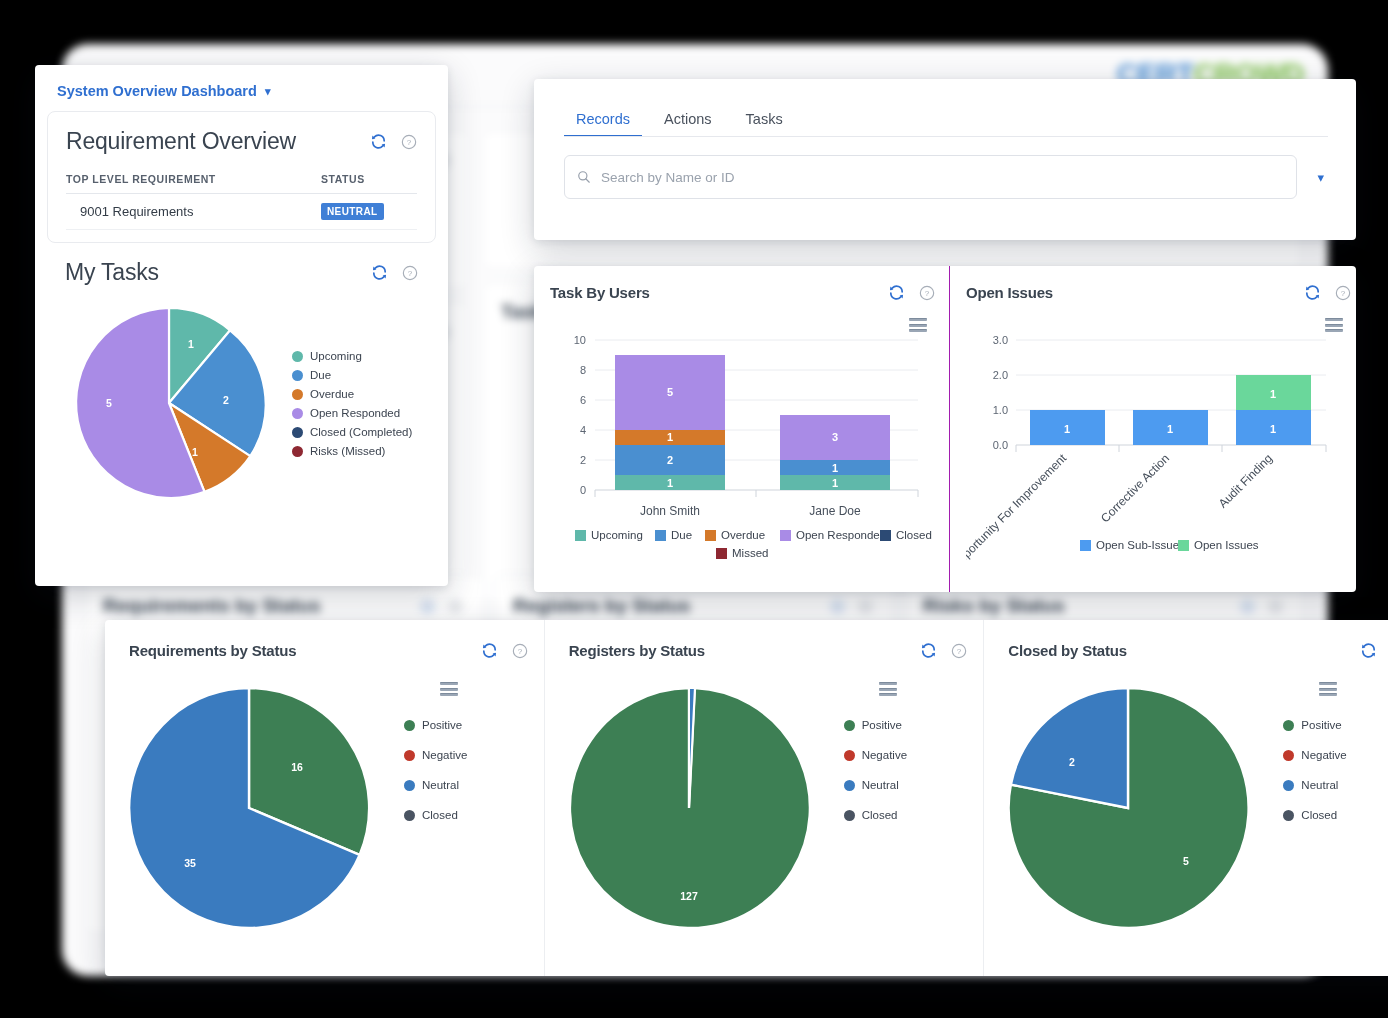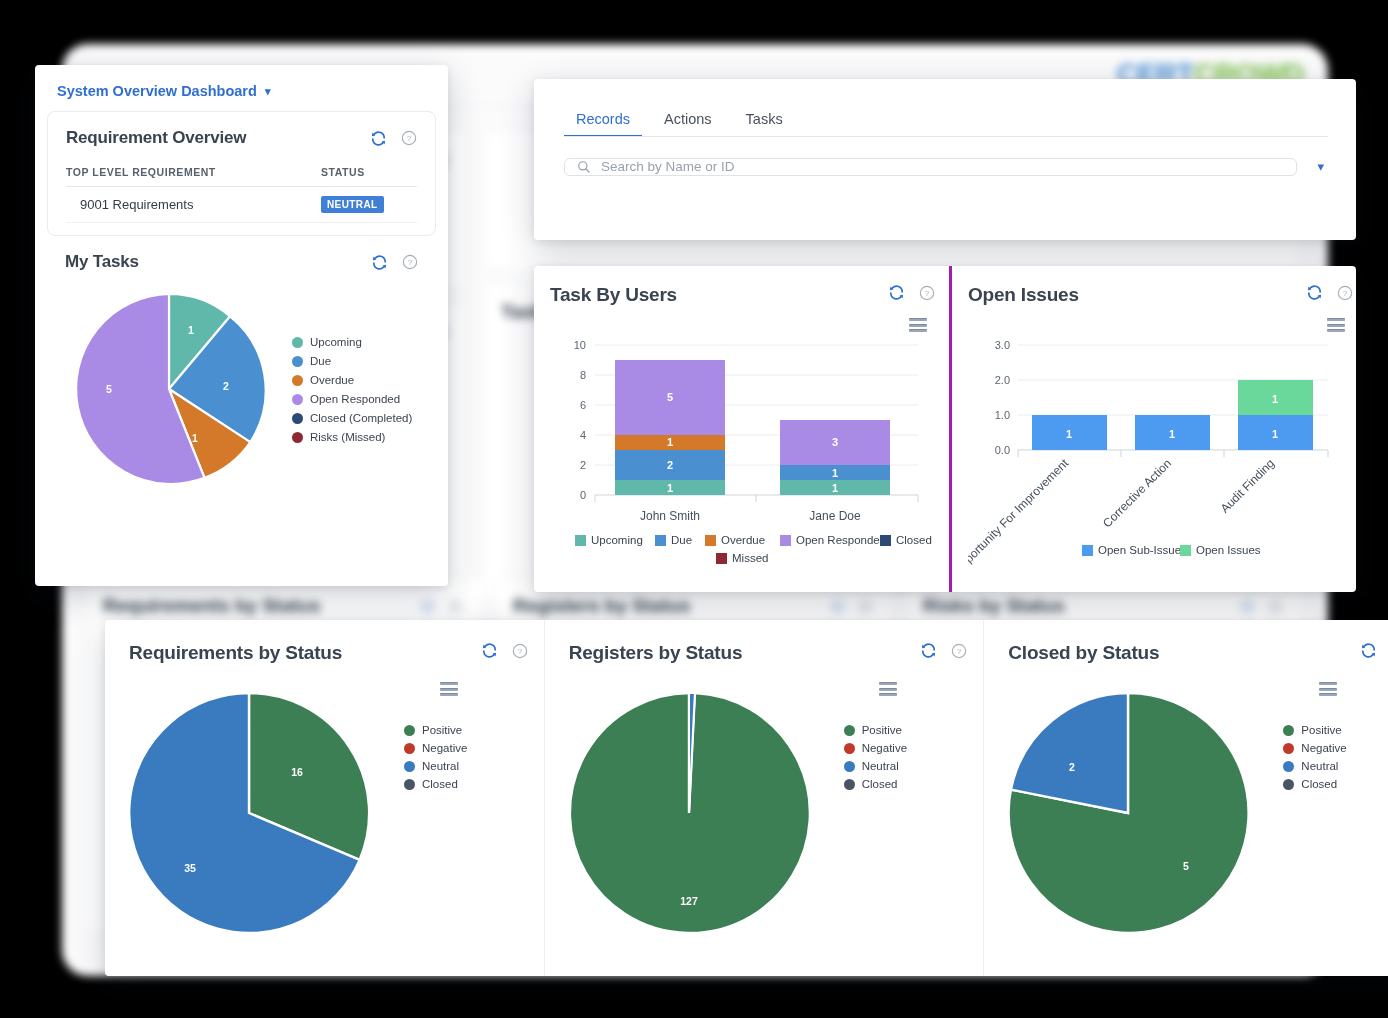"Requirement Overview" .card-title { font-size: 17px -> 23px; font-weight: 700 -> 400 }
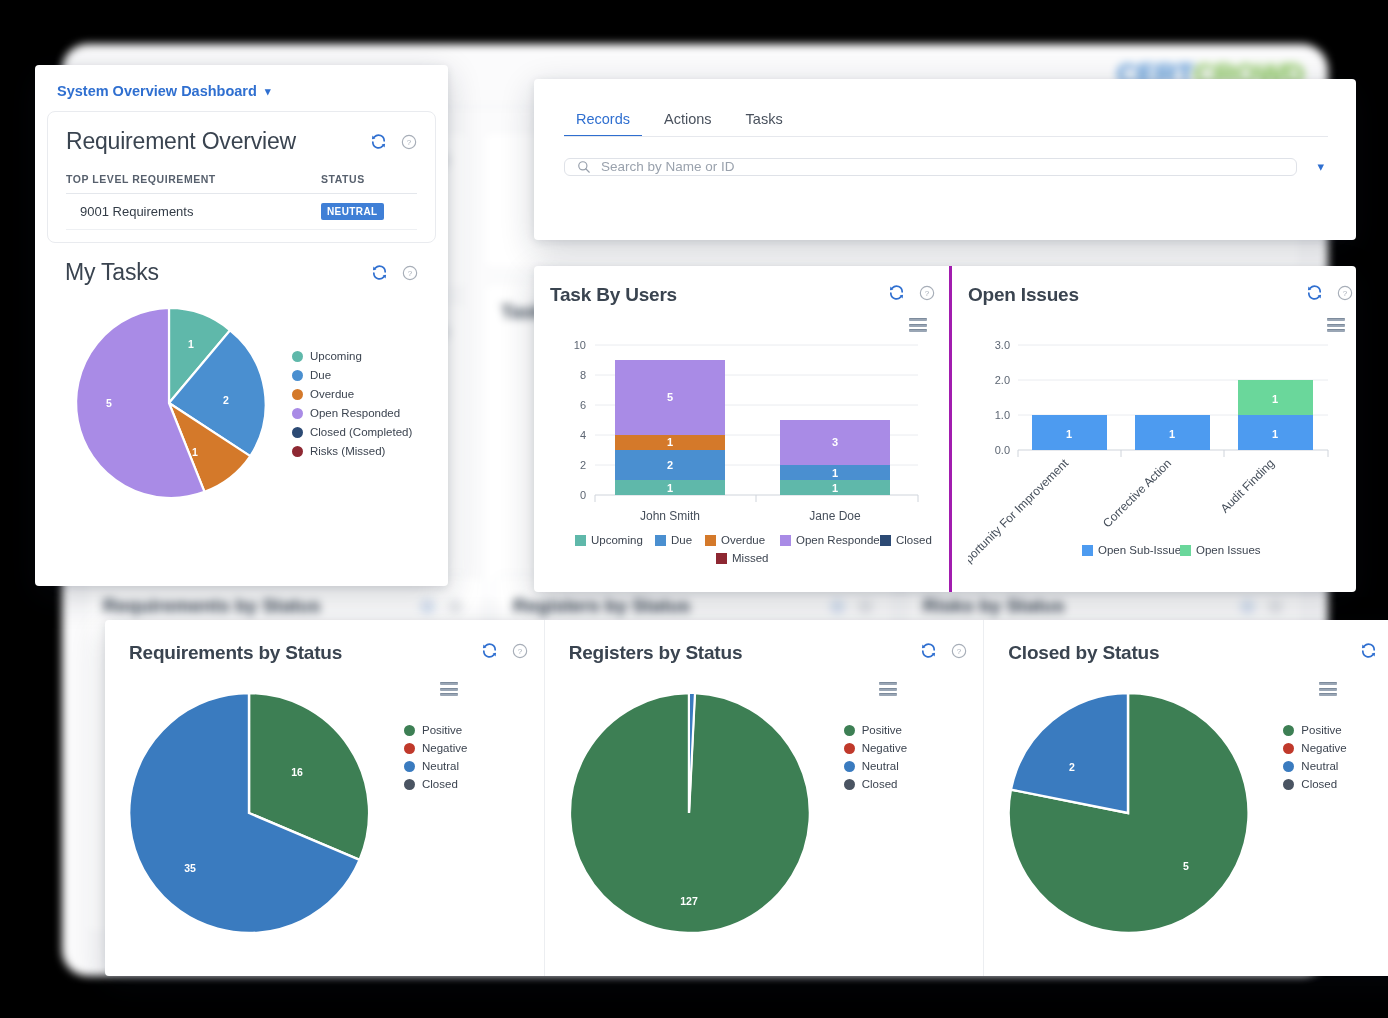"Search by Name or ID" .search-box { height: 18px -> 44px }
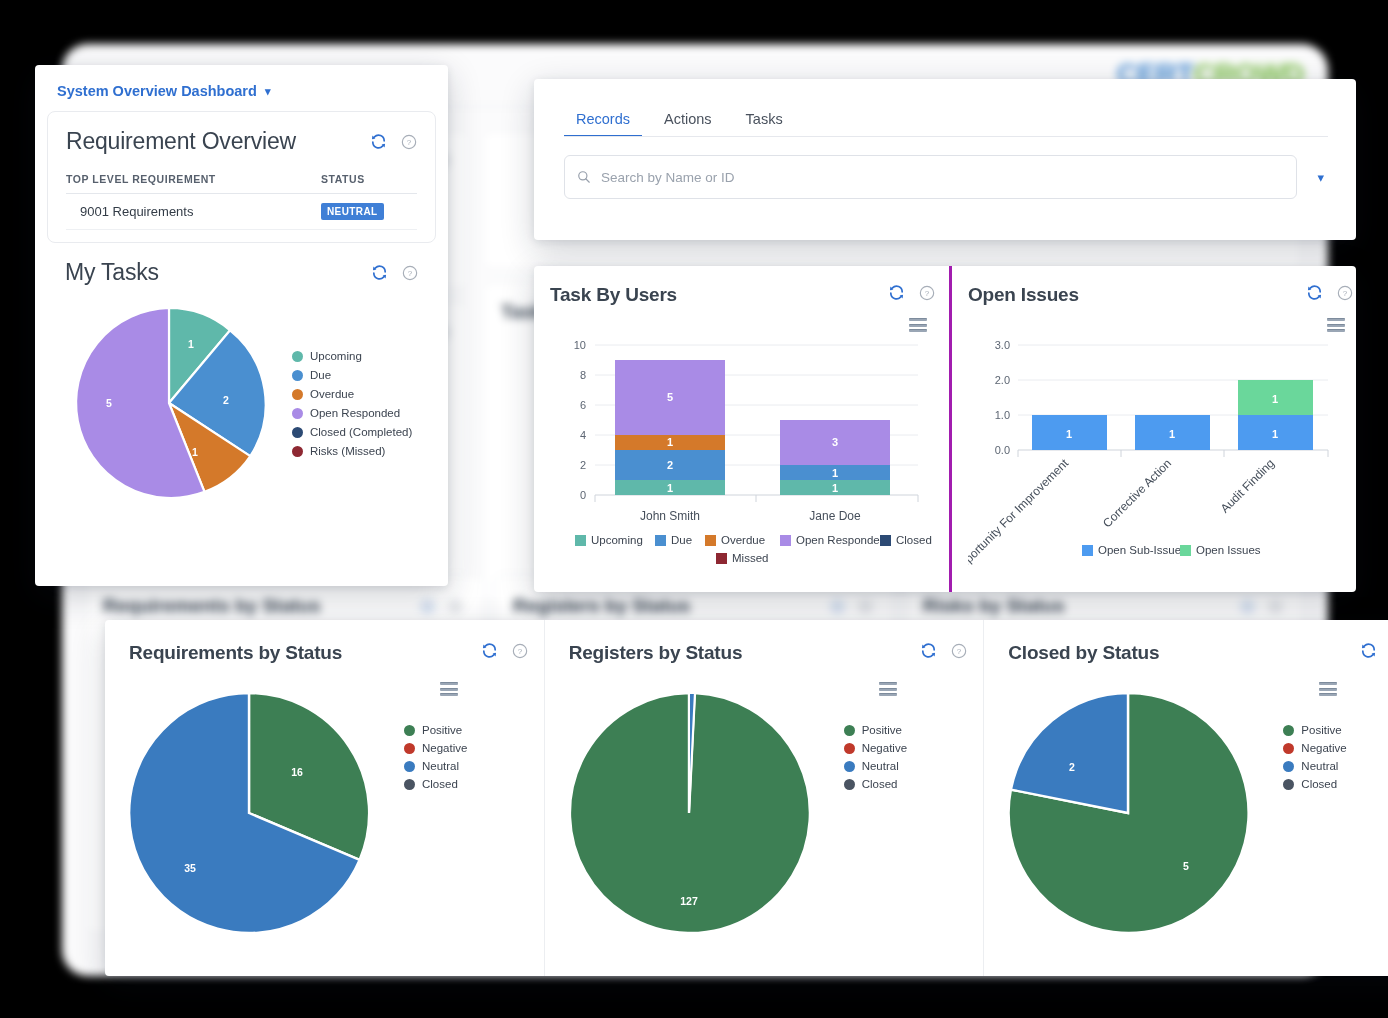"Task By Users" .chart-title { font-size: 19px -> 15px }
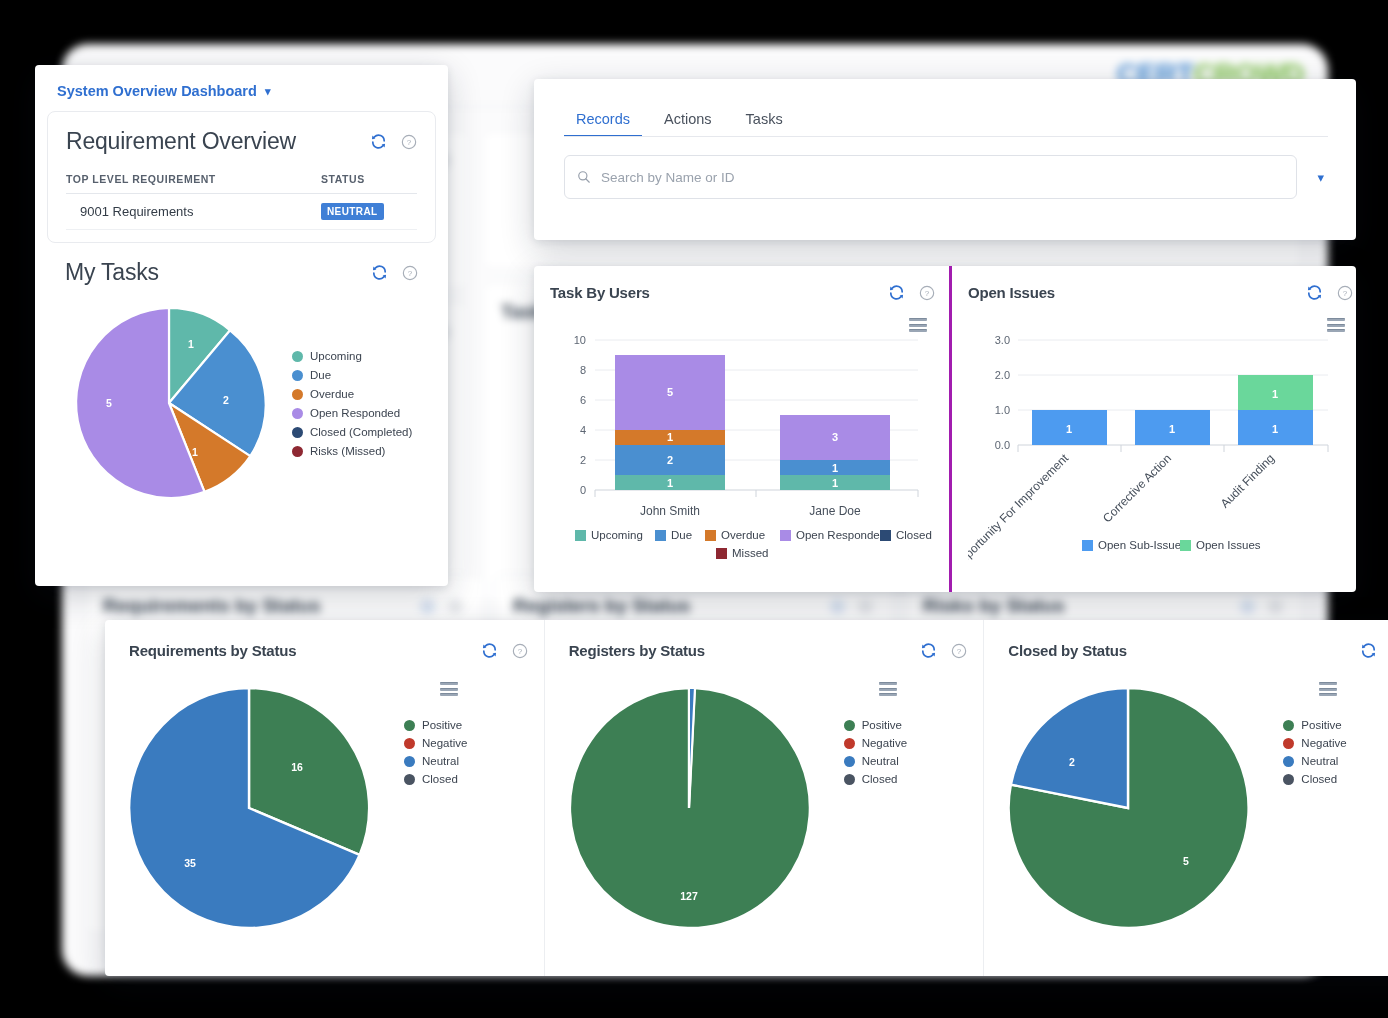"Open Issues" .chart-cell + .chart-cell { border-left: 3px solid #a21caf -> 1px solid #a21caf }
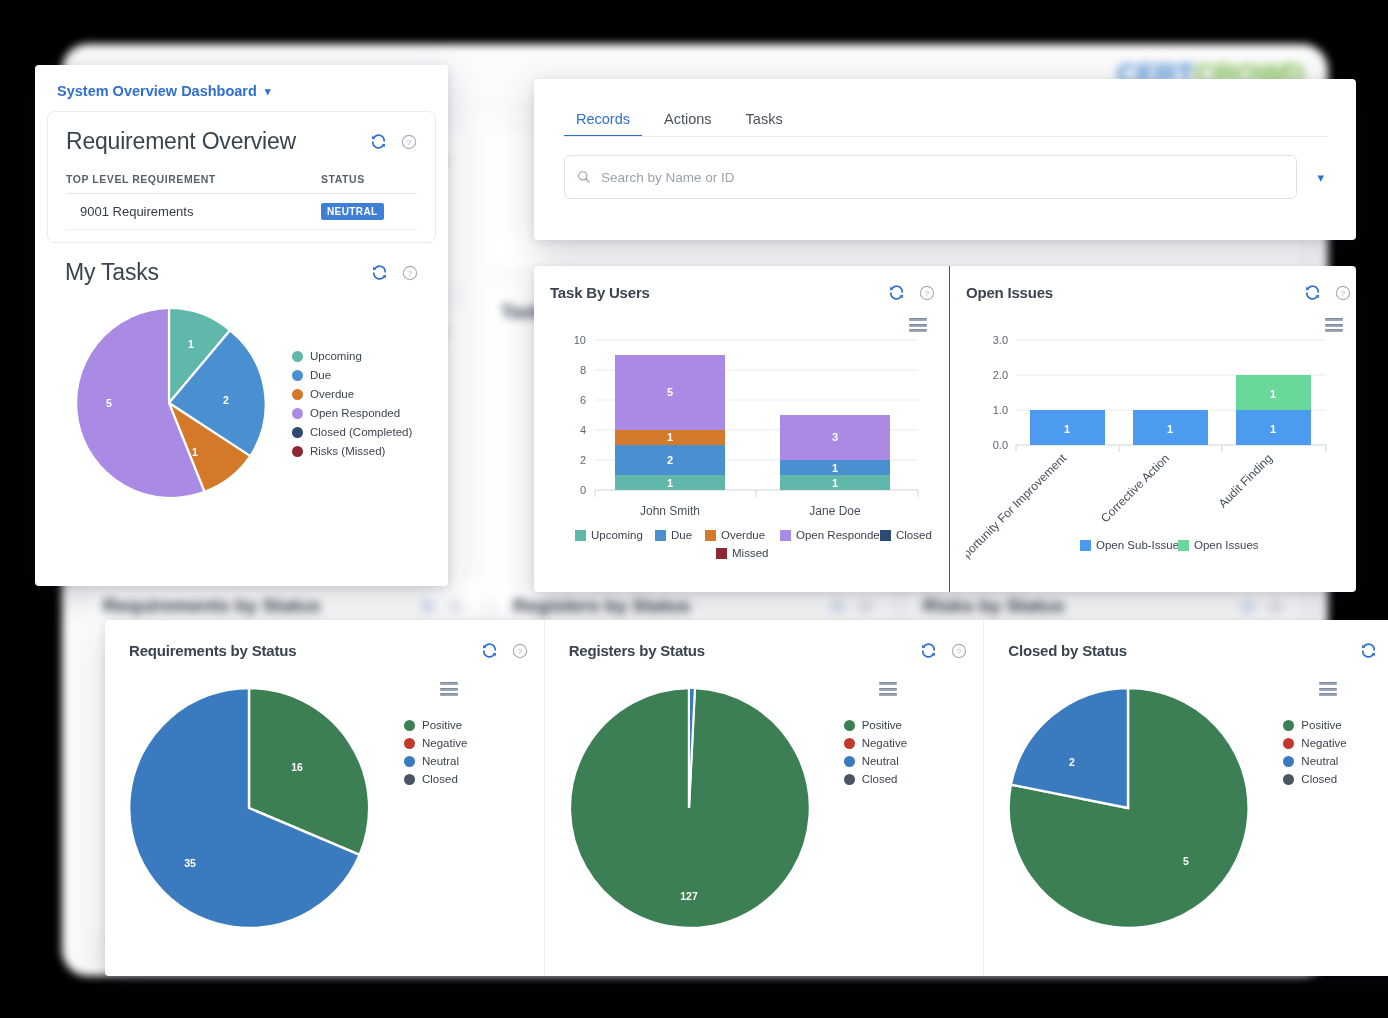"Positive" .legend.tight { gap: 6px -> 18px }
